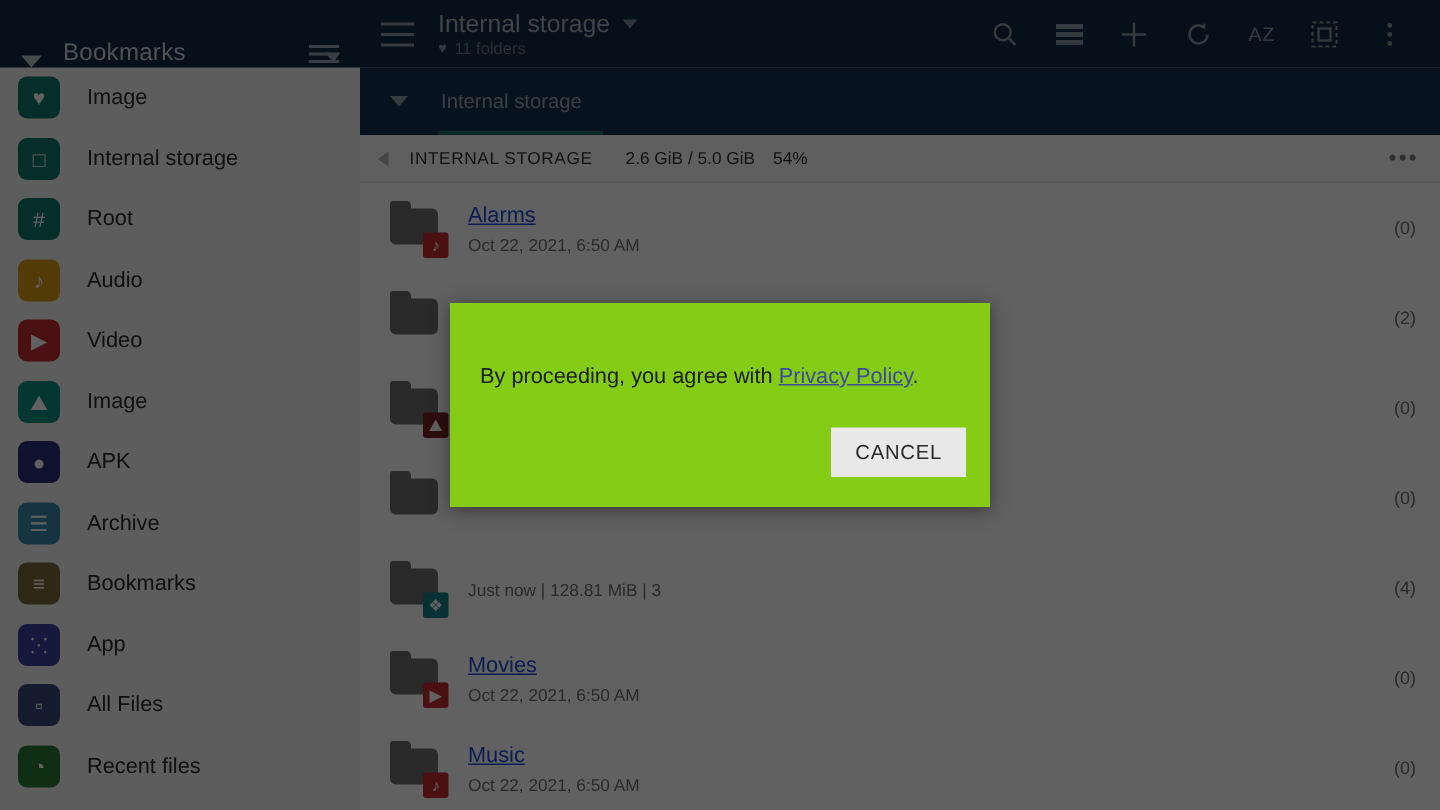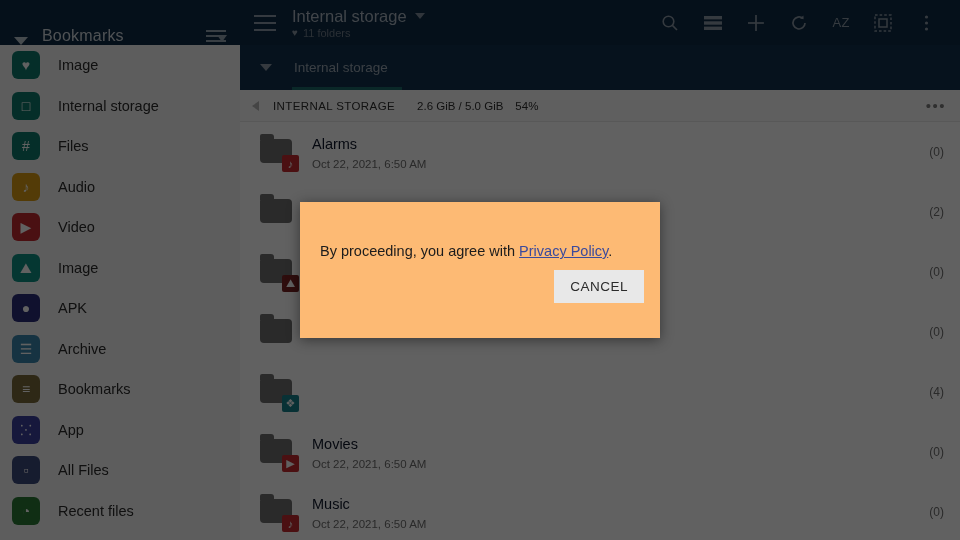"Files" span.side-label { text: Files -> Root }
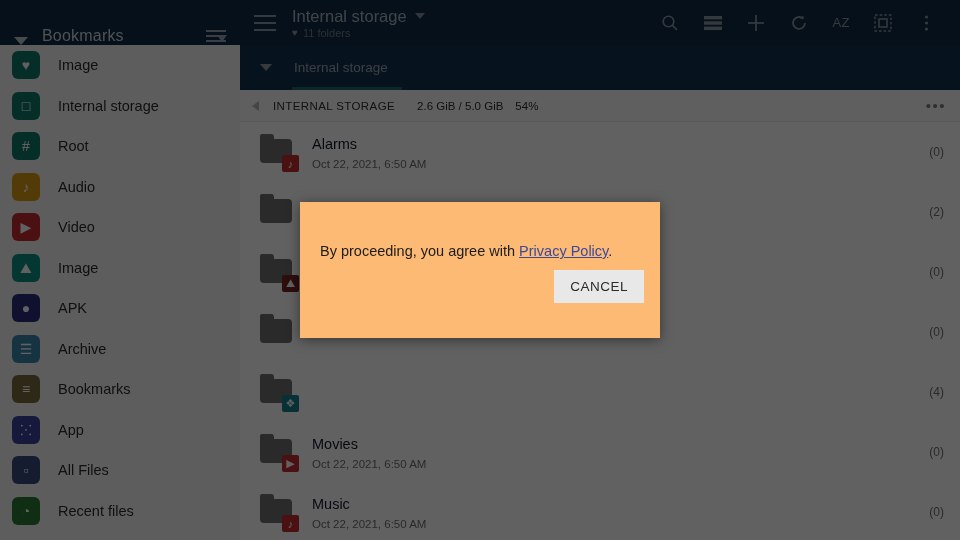"Alarms" .fname { color: #0f172a -> #1d4ed8; text-decoration: none -> underline }
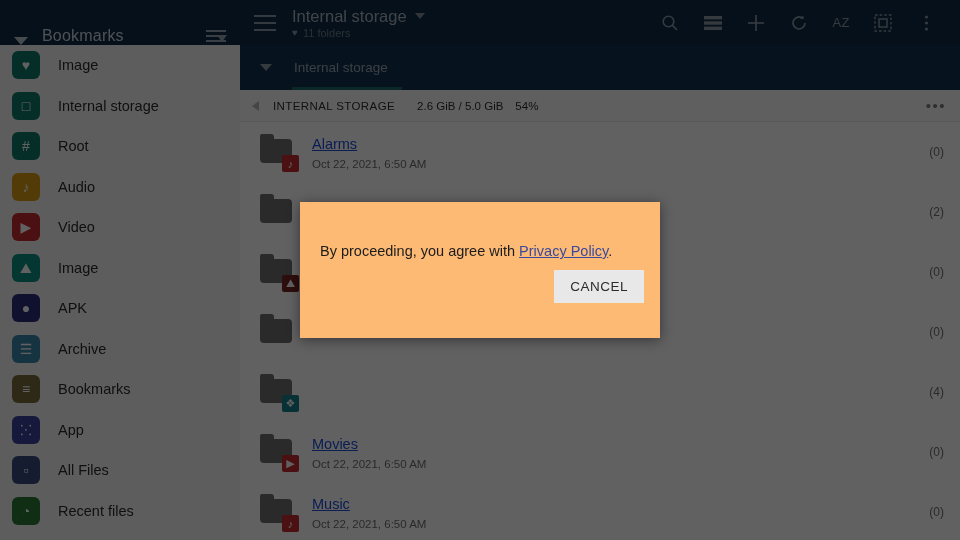"By proceeding, you agree with" #dialog { background: #fdba74 -> #84cc16 }
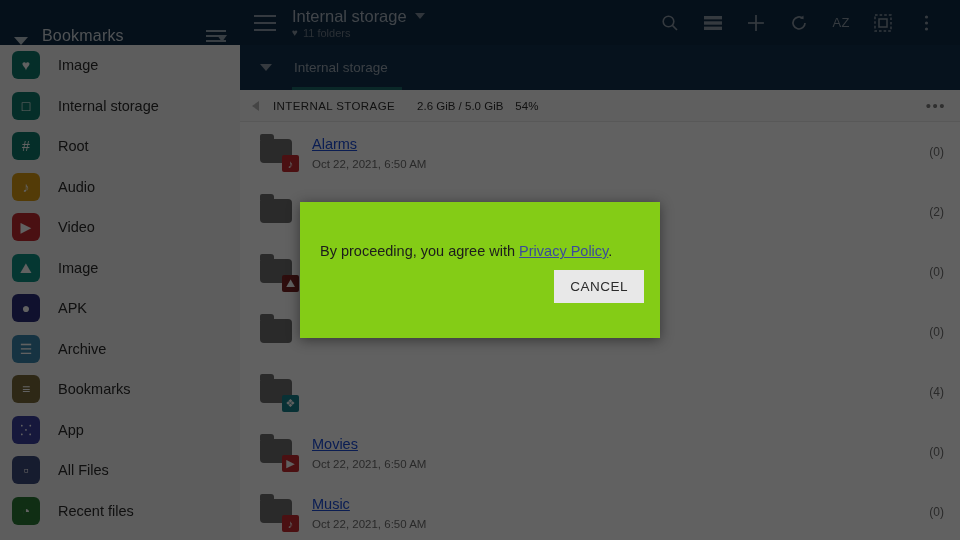"CANCEL" #dialog-actions { padding: 0 16px 35px 0 -> 0 16px 20px 0 }
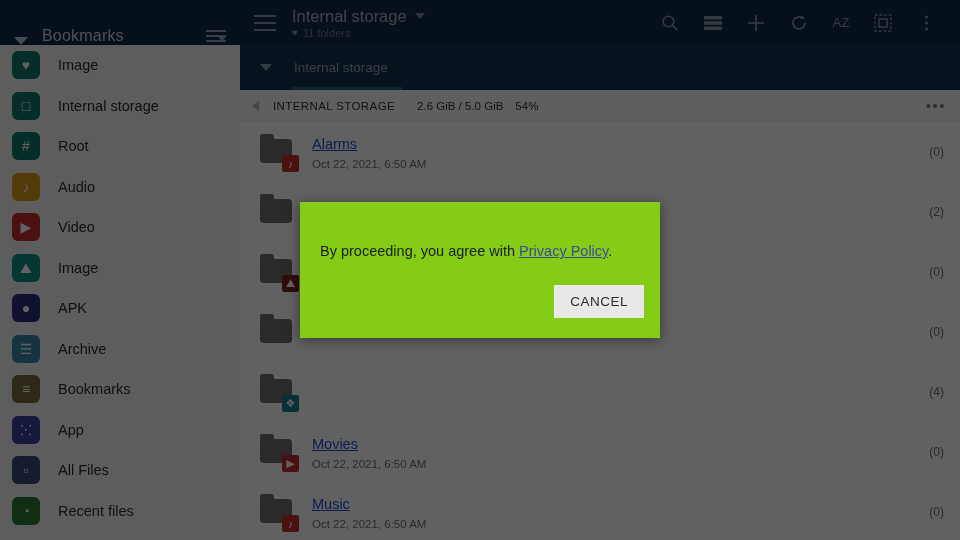"Just now | 128.81 MiB" div.fsub { html: none -> <div>Just now | 128.81 MiB | 3</div> }
